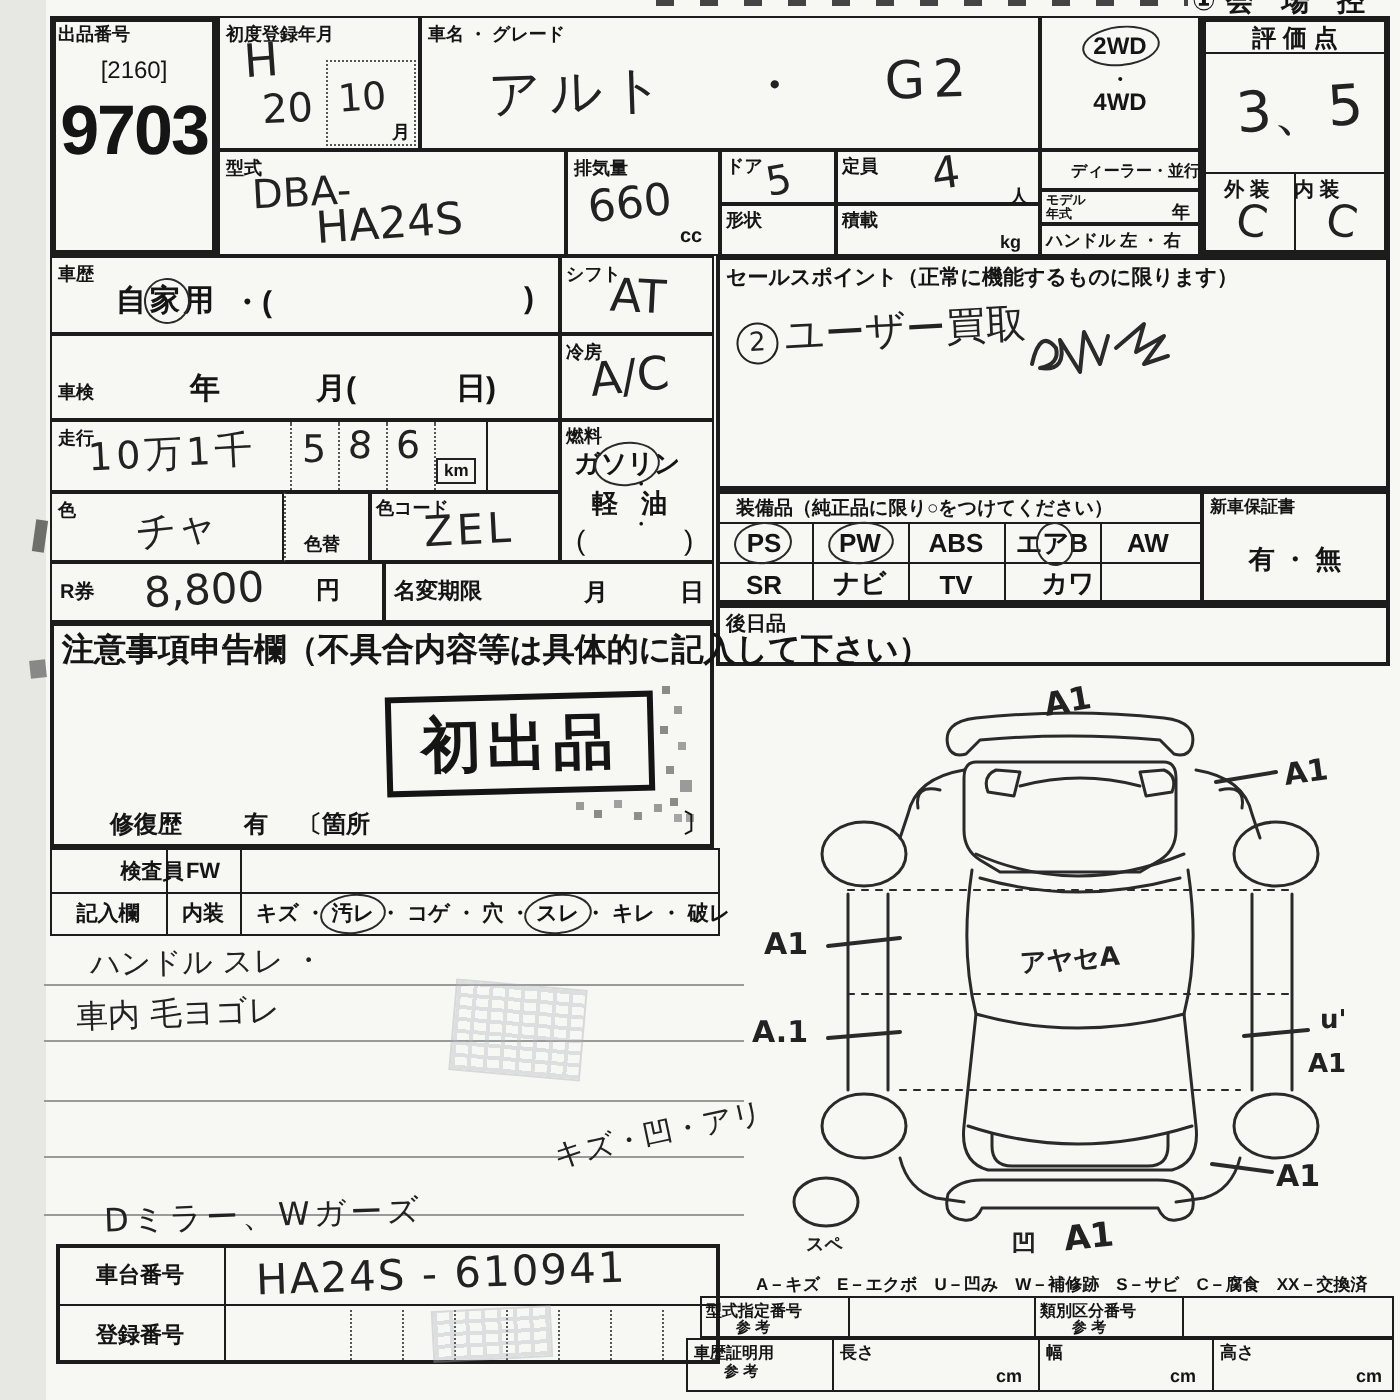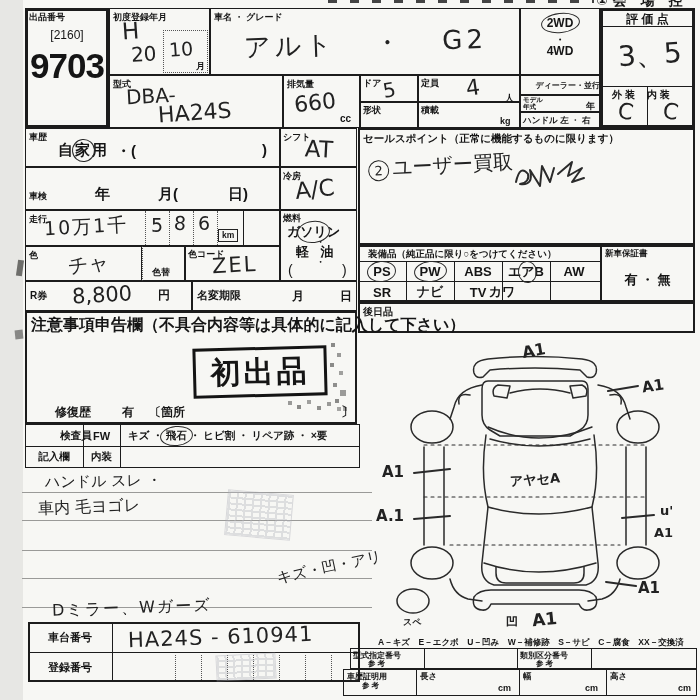"カワ" div.cell-center { left: 478px -> 510px }
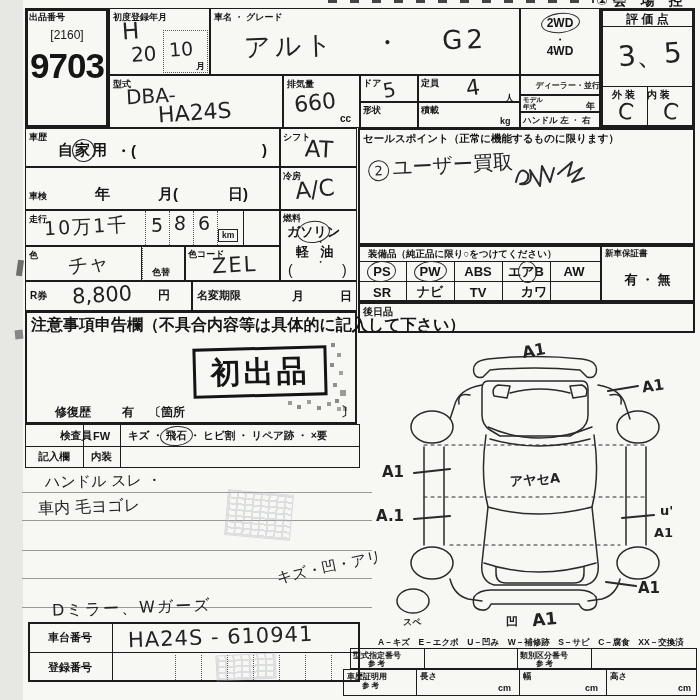"キズ ・ 飛石 ・ ヒビ割" div.pr { html: <div> <span>キズ</span> <span>・</span> <span>飛石</span> <span>・</span> <span>ヒビ割</span> <span>・</span> <span>リペア跡</span> <span>・</span> <span>×要</span> </div> -> none }
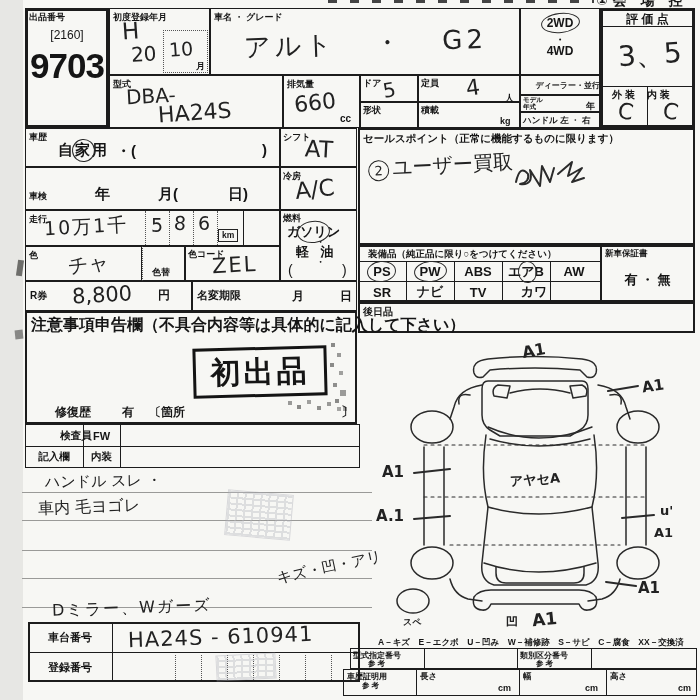"キズ ・ 汚レ ・ コゲ" div.pr { html: none -> <div> <span>キズ</span> <span>・</span> <span>汚レ</span> <span>・</span> <span>コゲ</span> <span>・</span> <span>穴</span> <span>・</span> <span>スレ</span> <span>・</span> <span>キレ</span> <span>・</span> <span>破レ</span> </div> }
